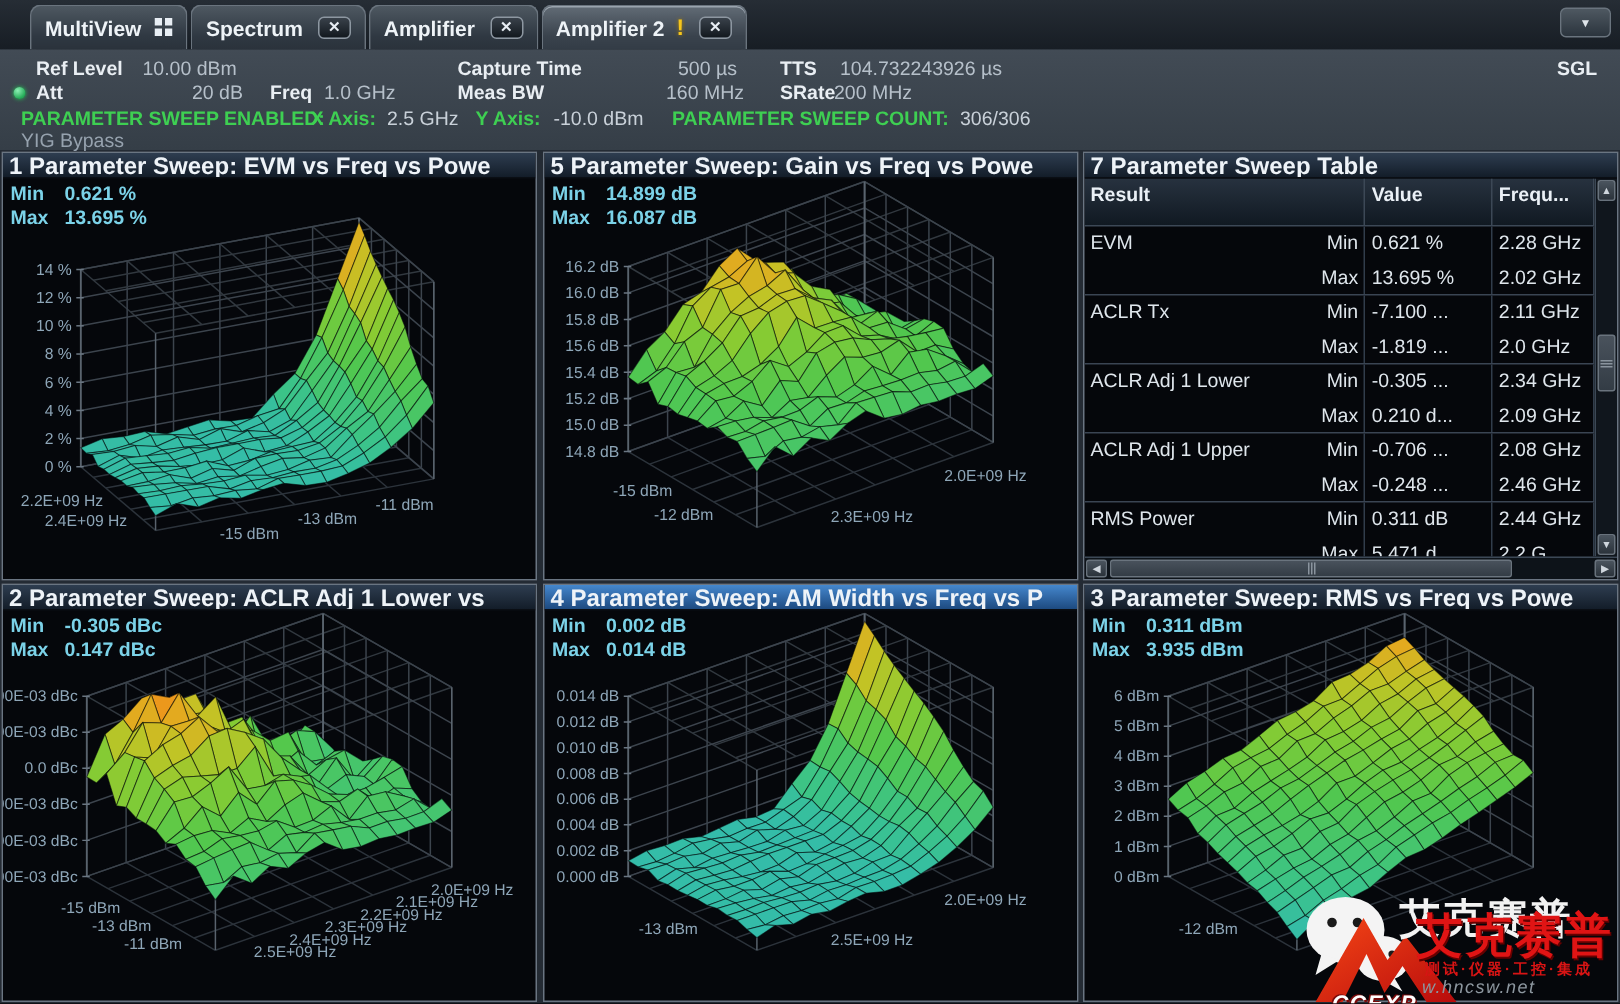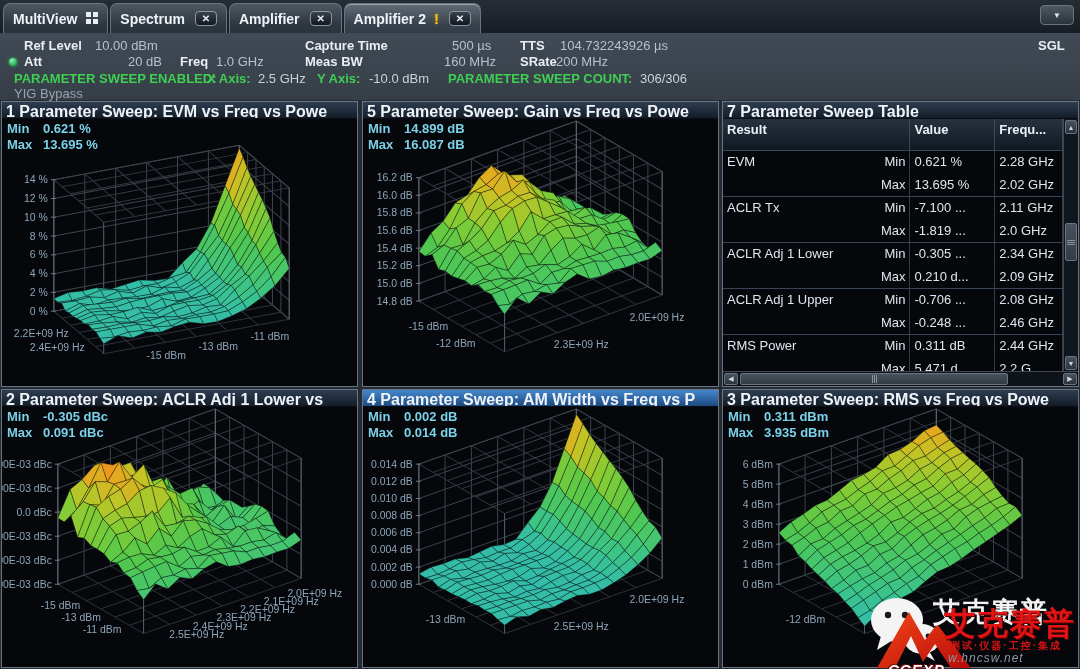"MultiView" .tabbar { padding-left: 3px -> 20px }
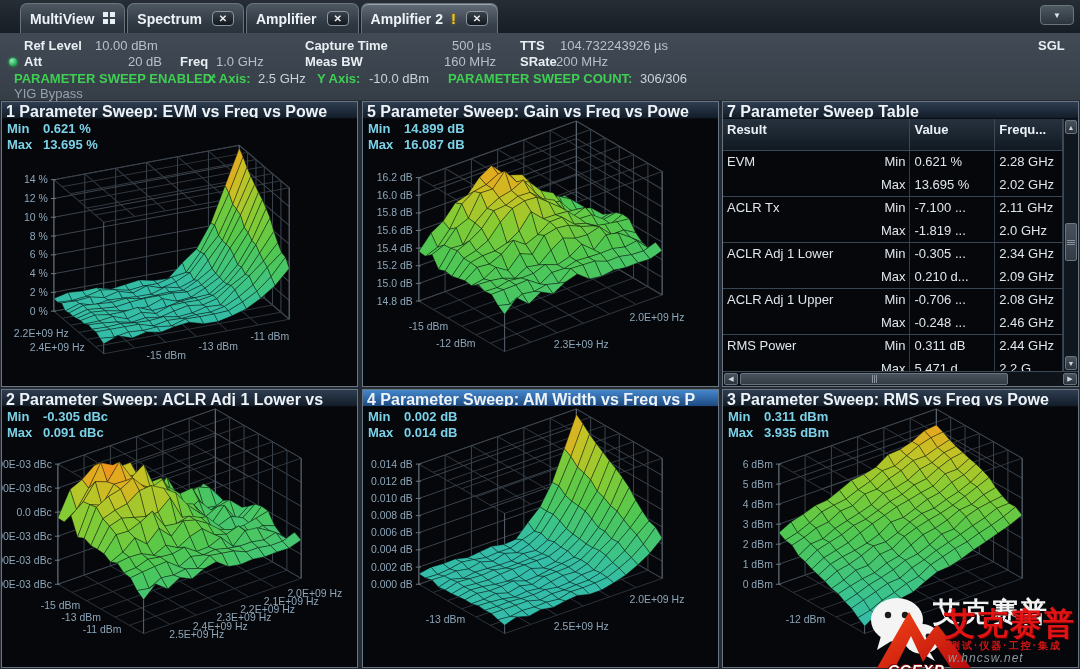"0.091 dBc" span { text: 0.091 -> 0.147 }
